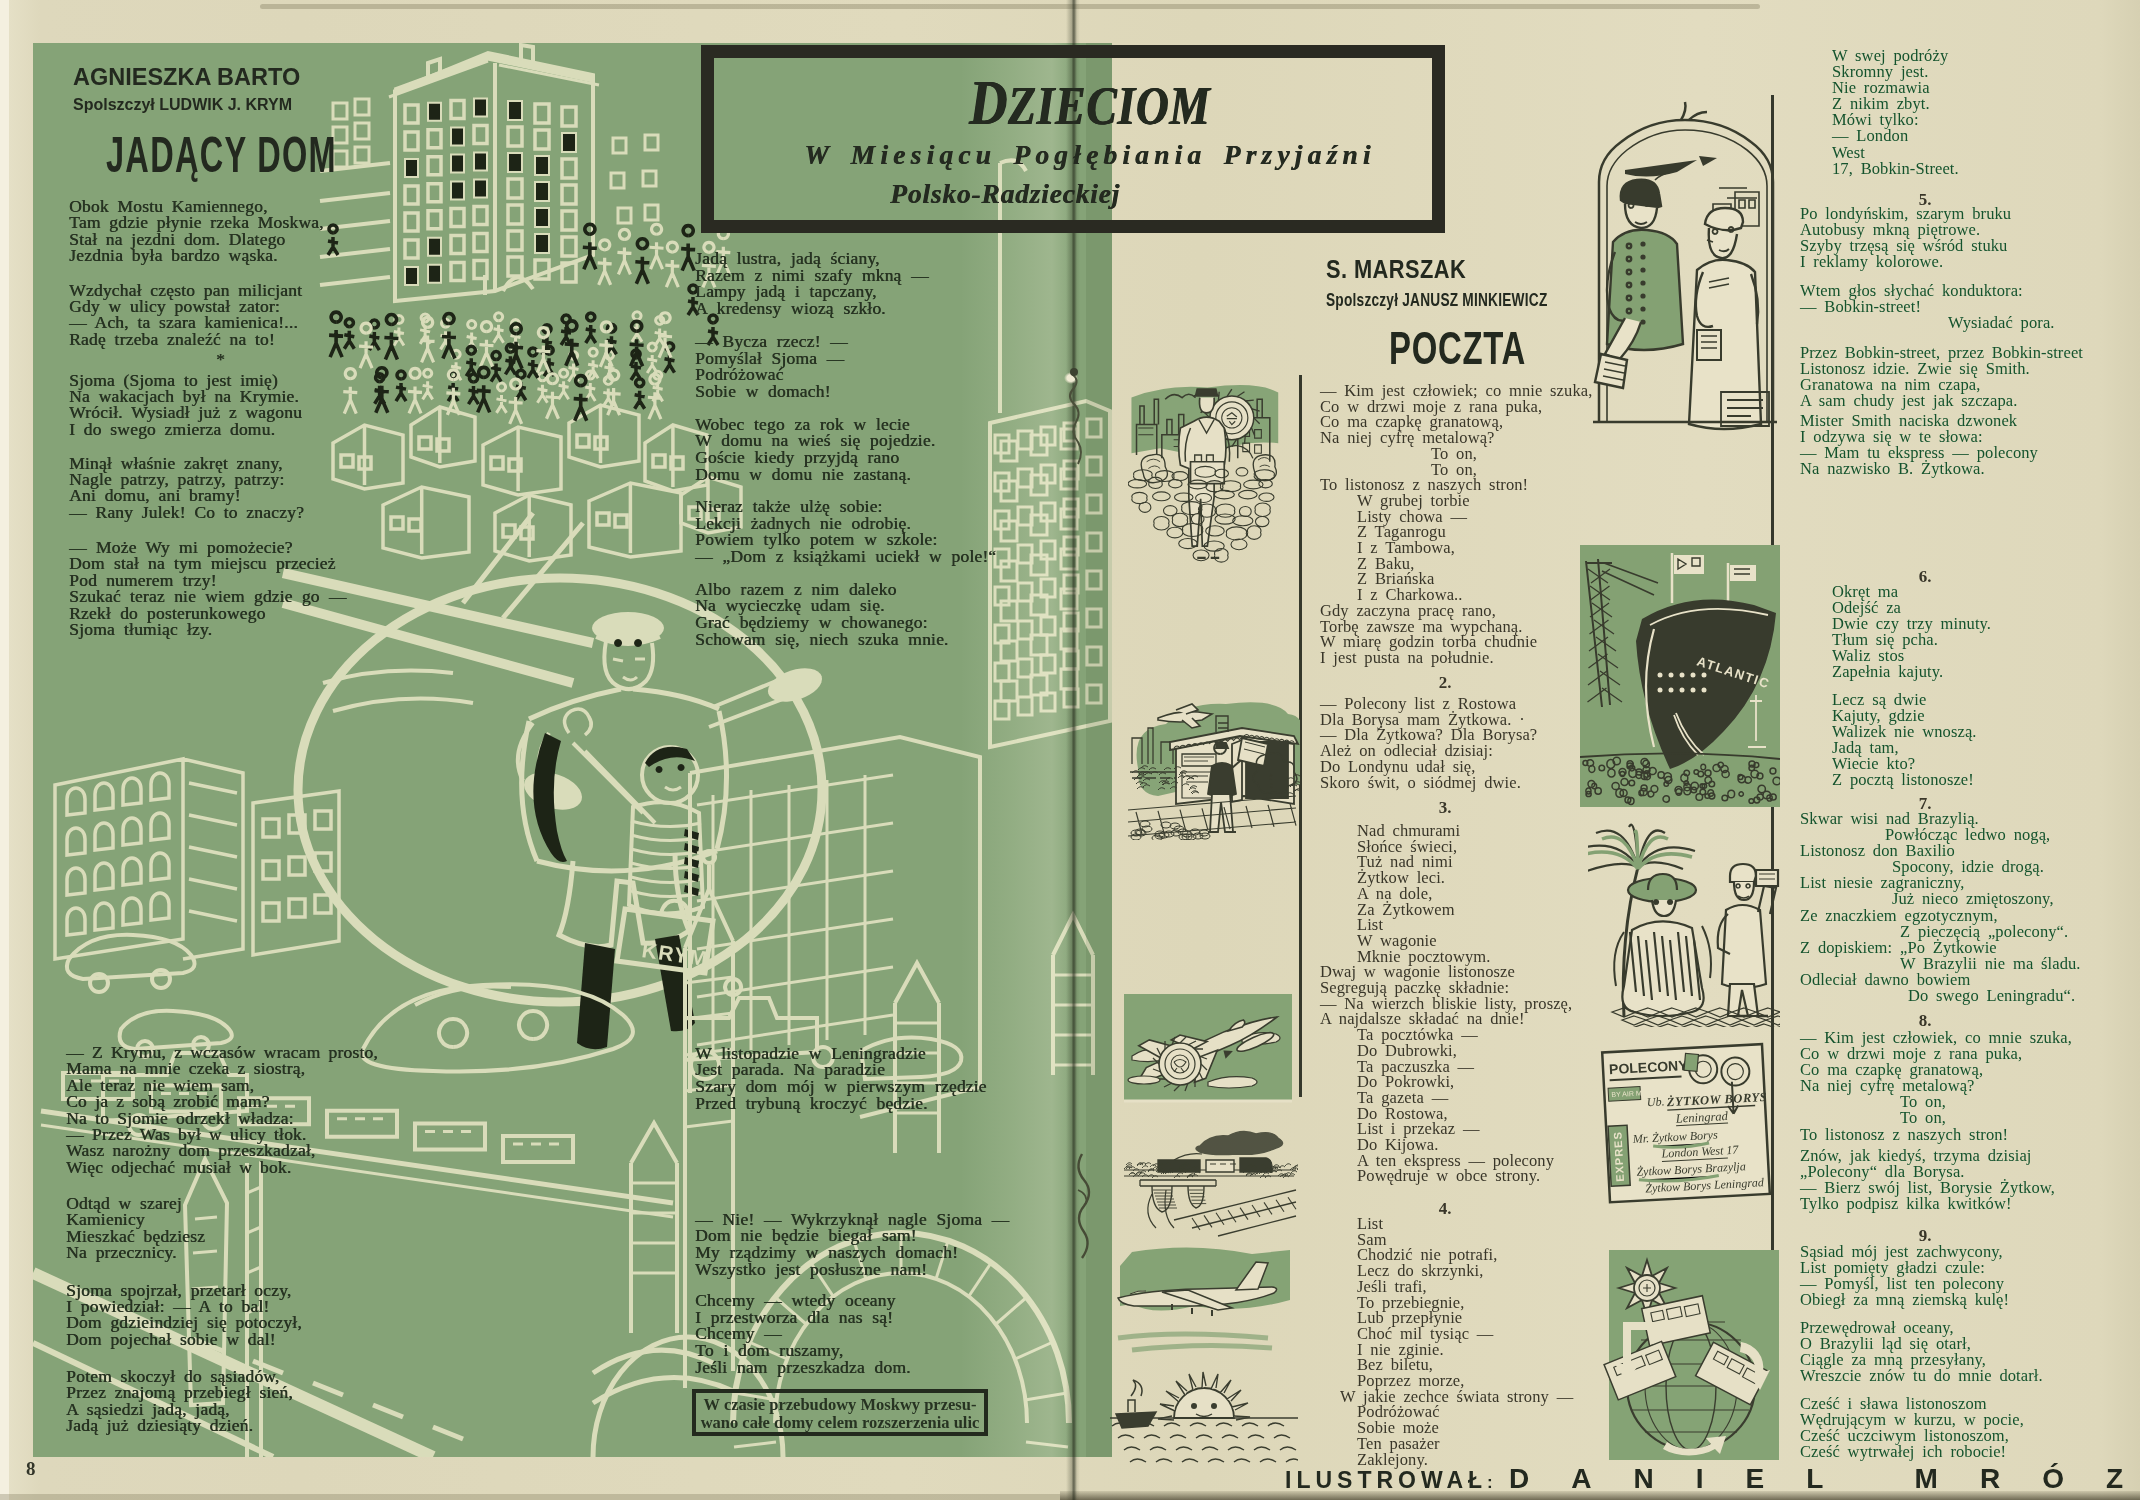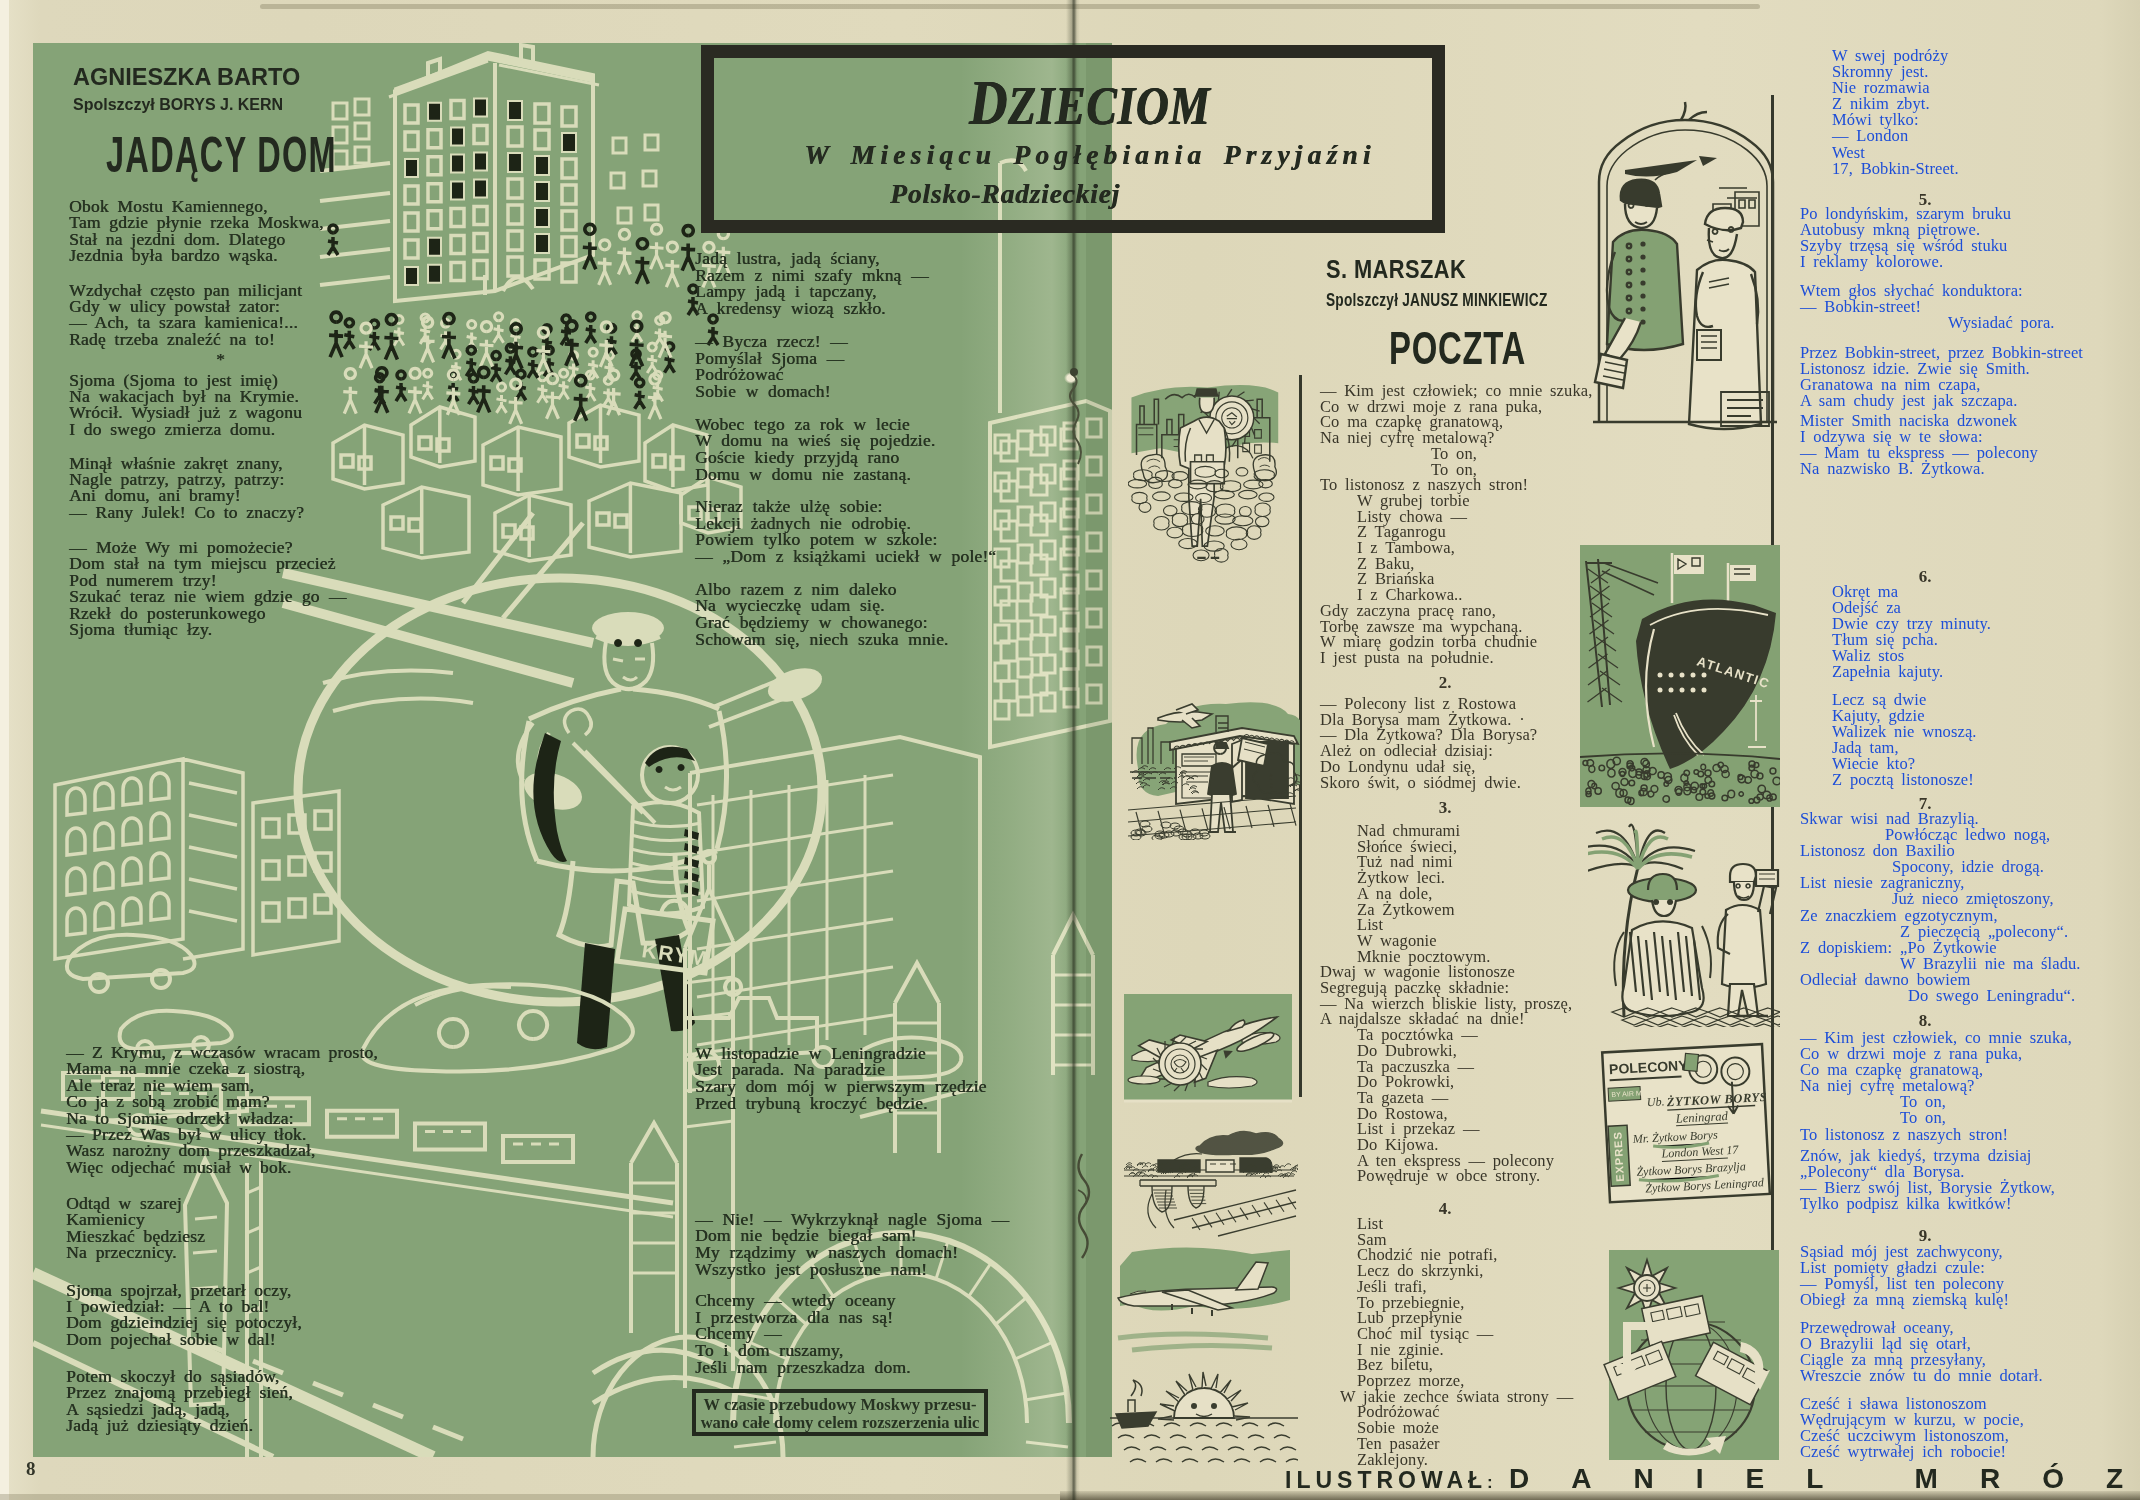"W swej podróży" .serifC { color: #1d4ed8 -> #14532d }
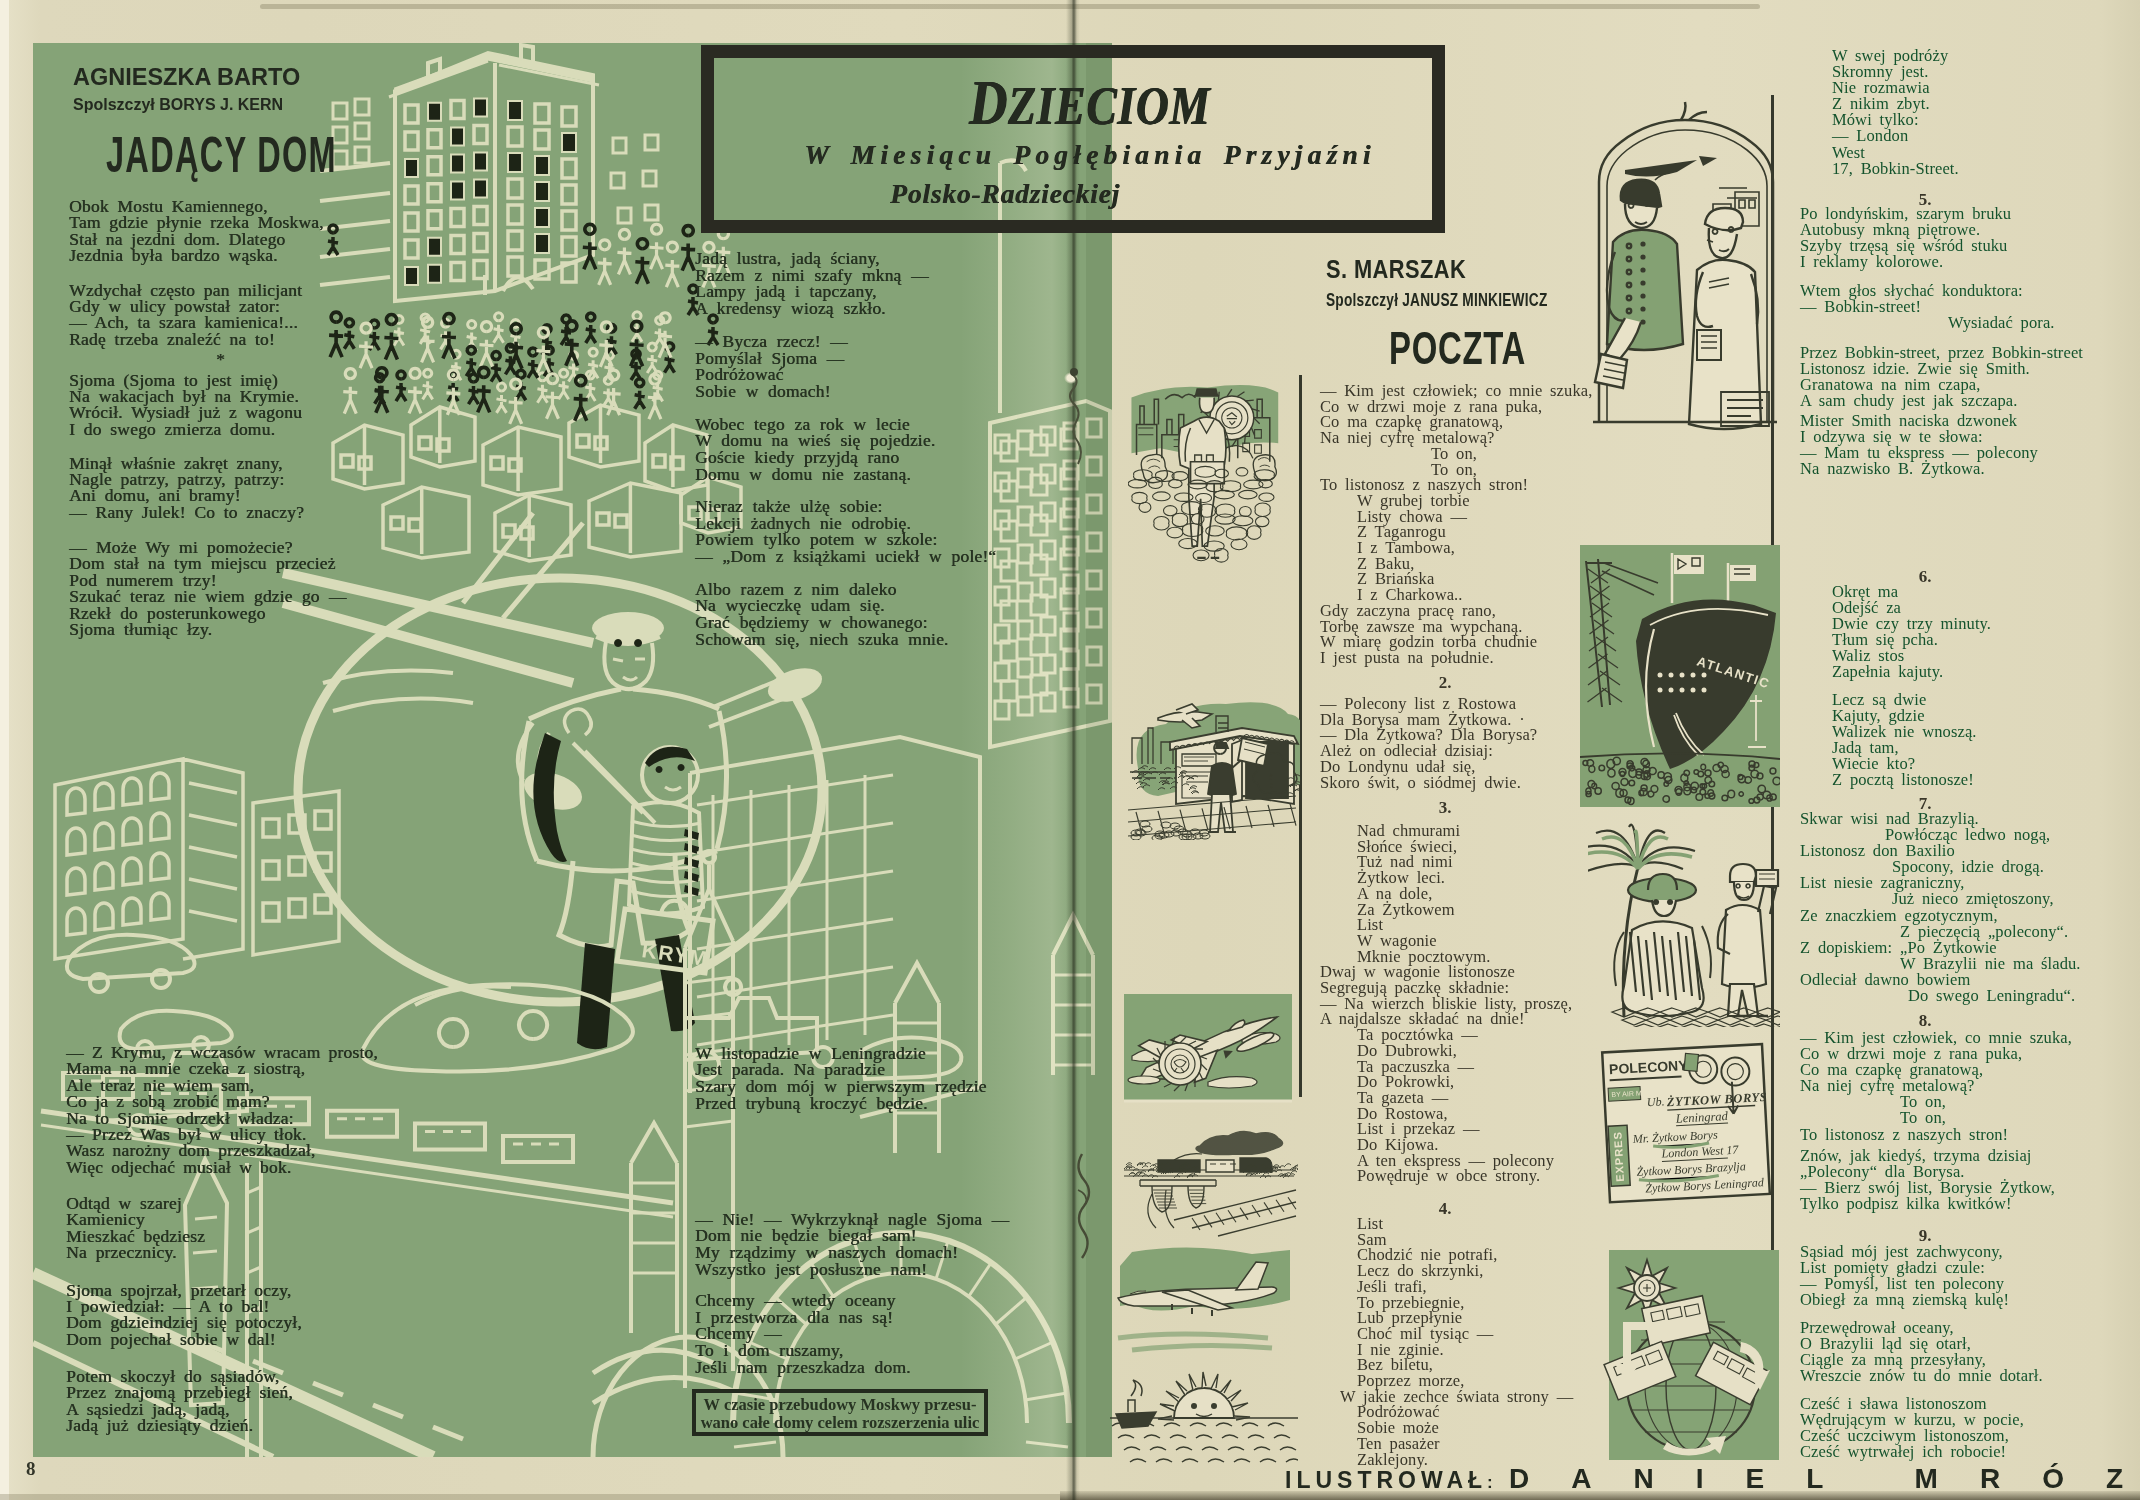"Spolszczył BORYS J. KERN" div.abs { text: BORYS J. KERN -> LUDWIK J. KRYM }
